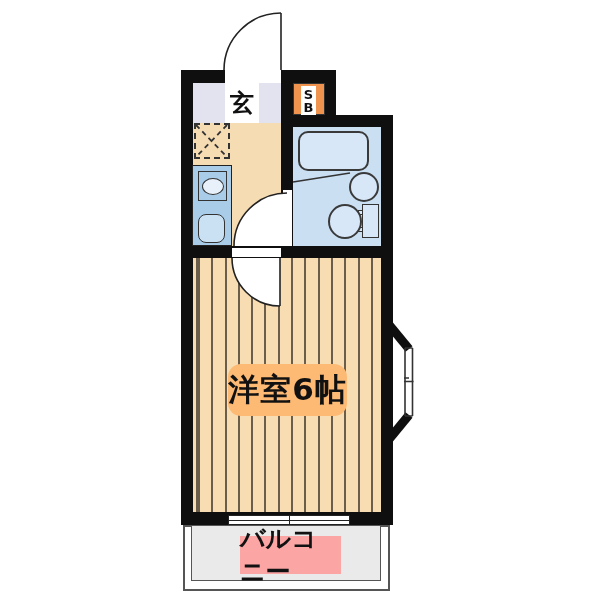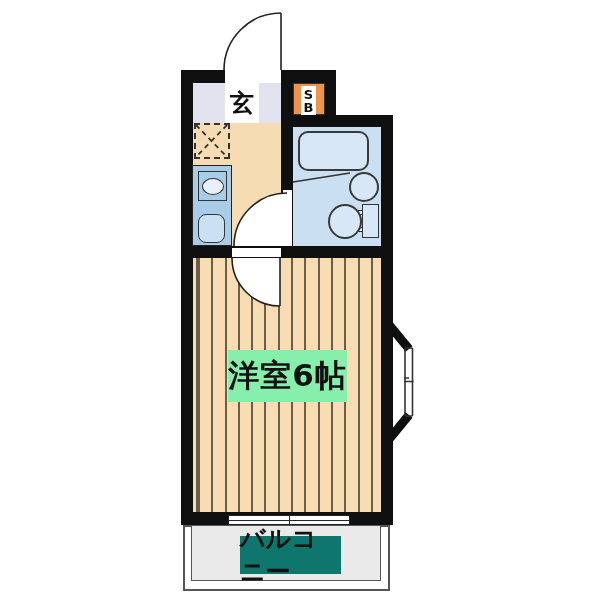"洋室6帖" .lbl-main { background: #86efac -> #fdba74; border-radius: none -> 13px; top: 350px -> 364px }
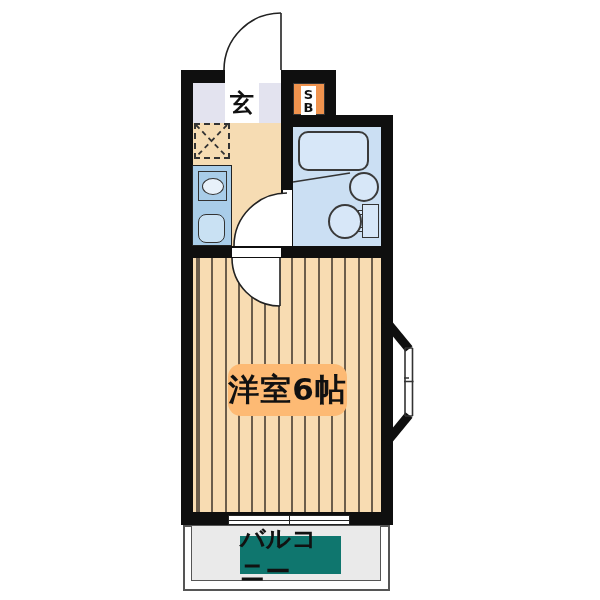"バルコニー" .balc-label { background: #0f766e -> #fca5a5 }
